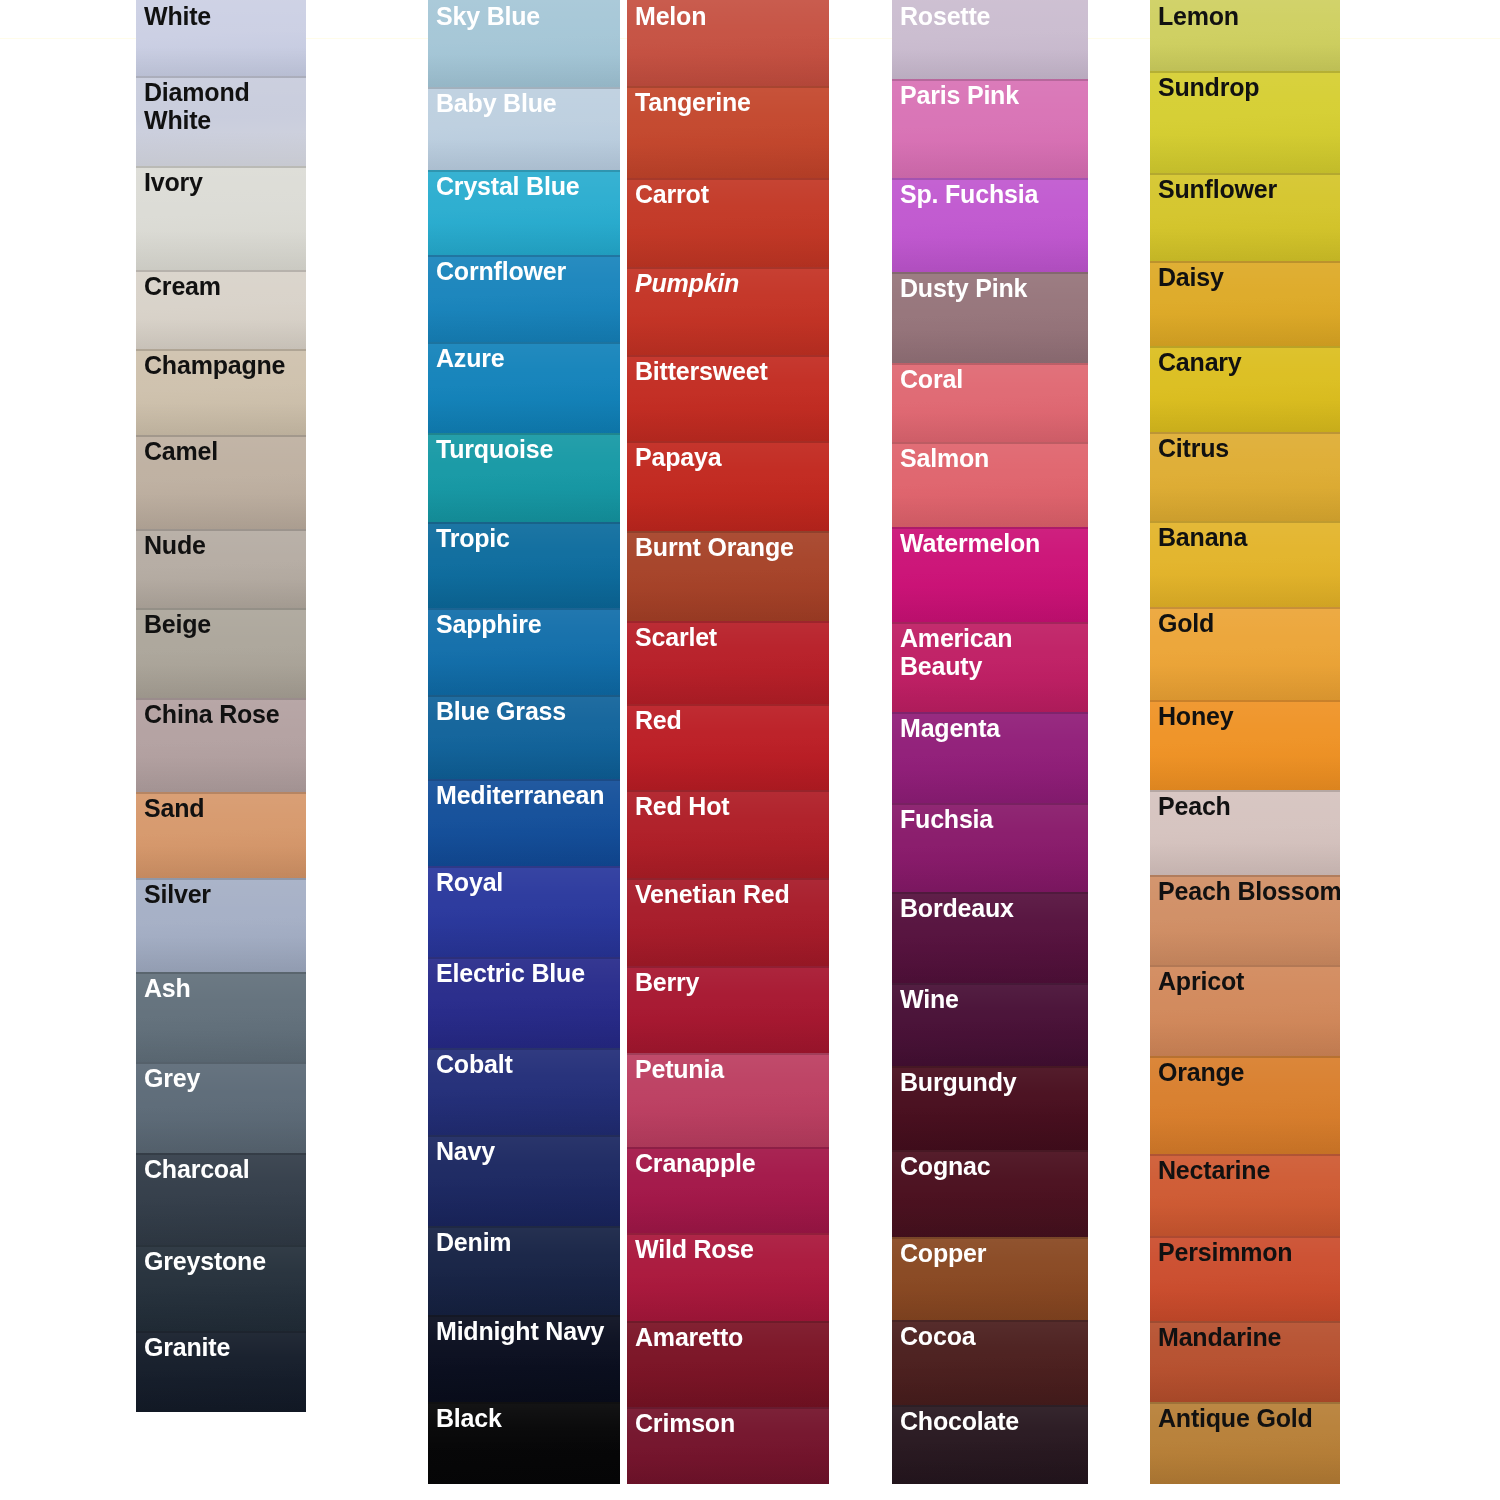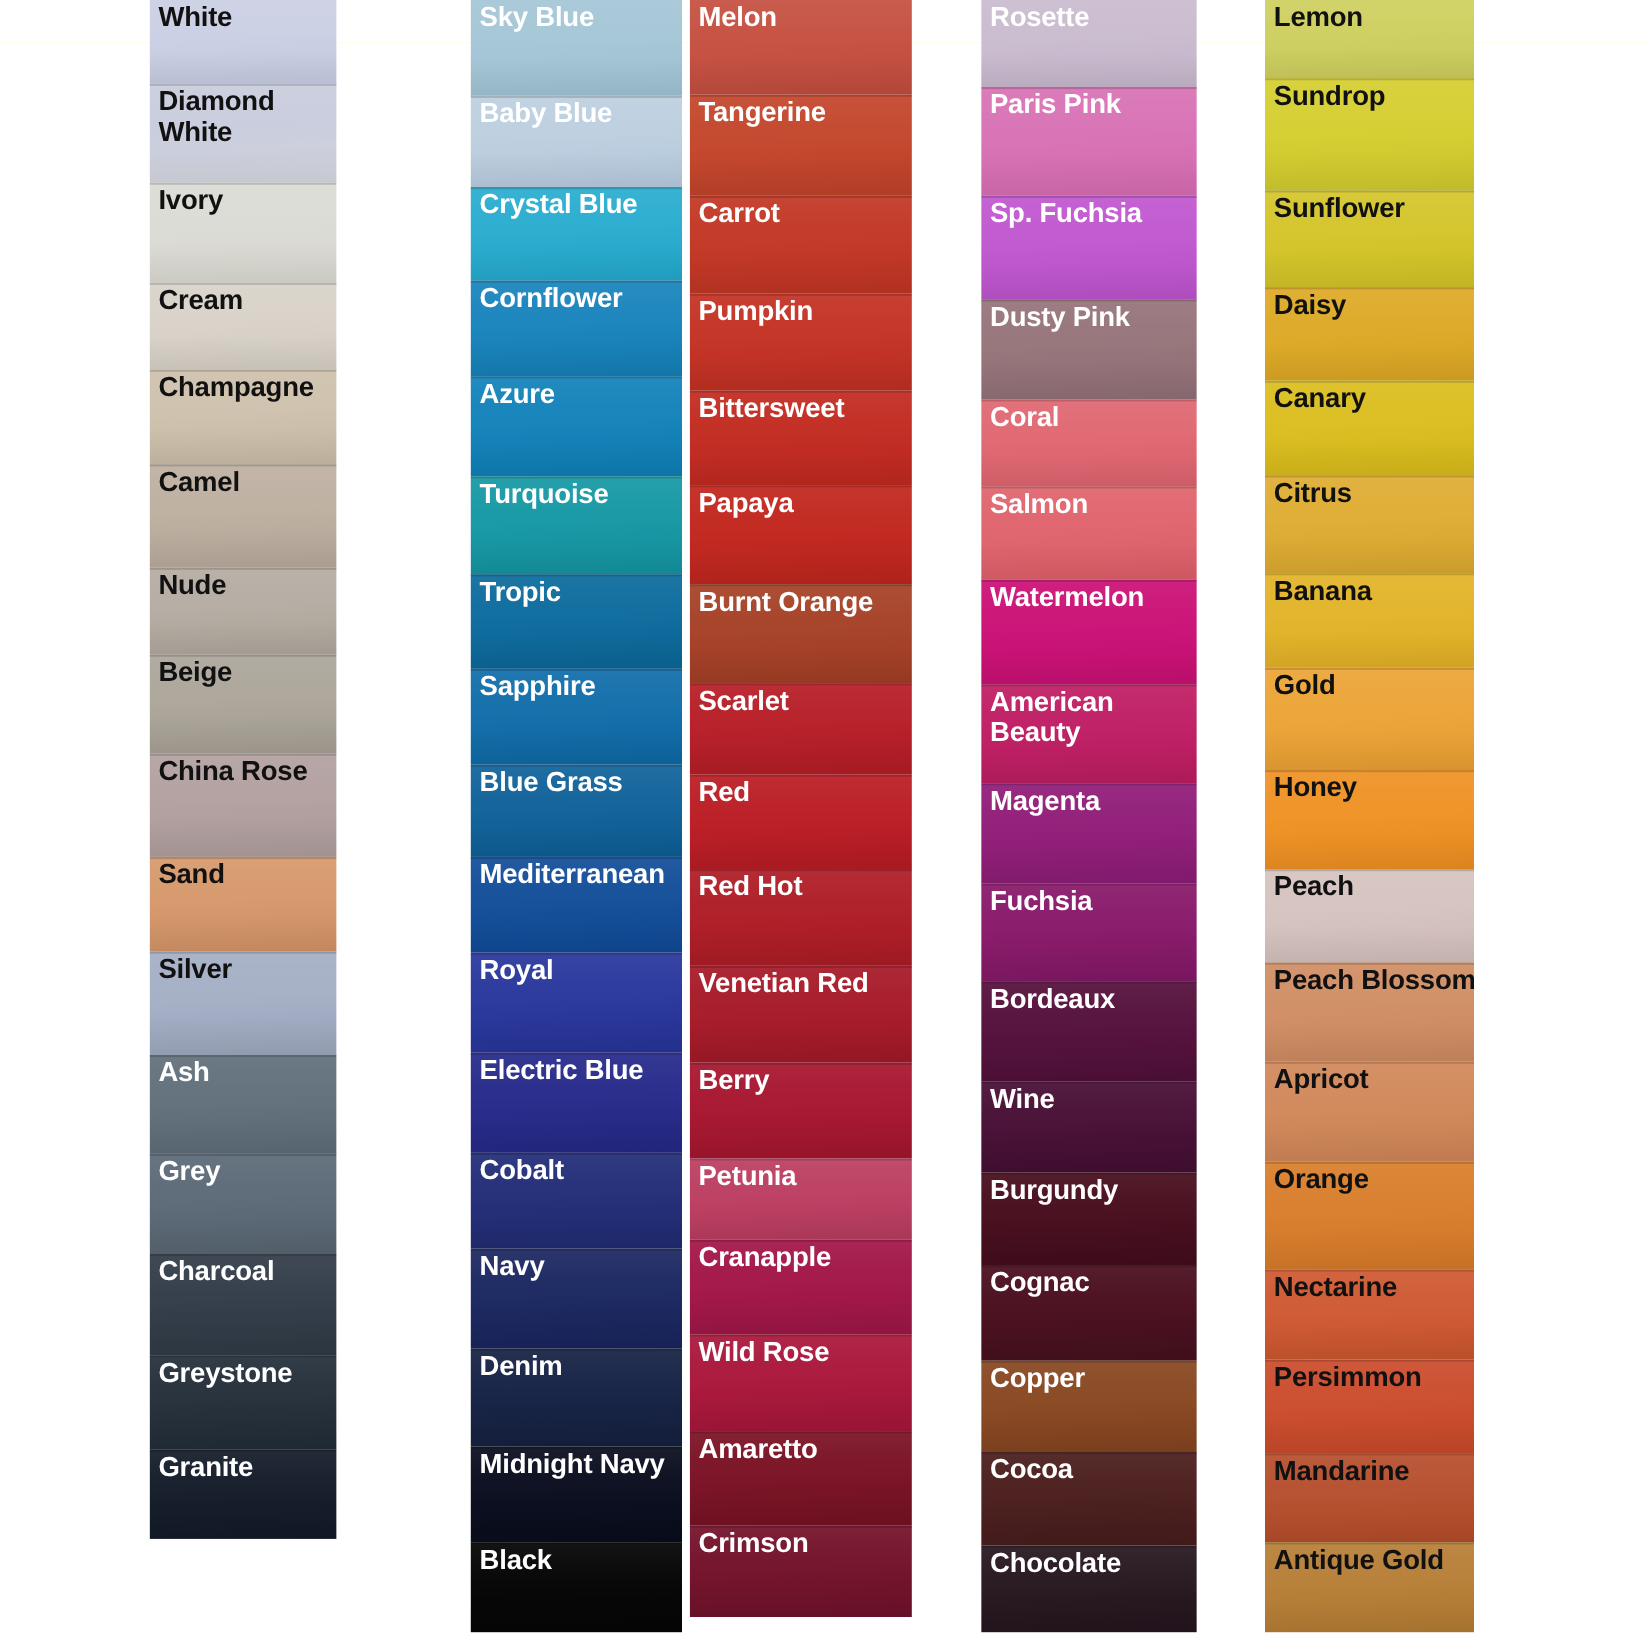"Ivory" div.swatch { height: 91px -> 104px }
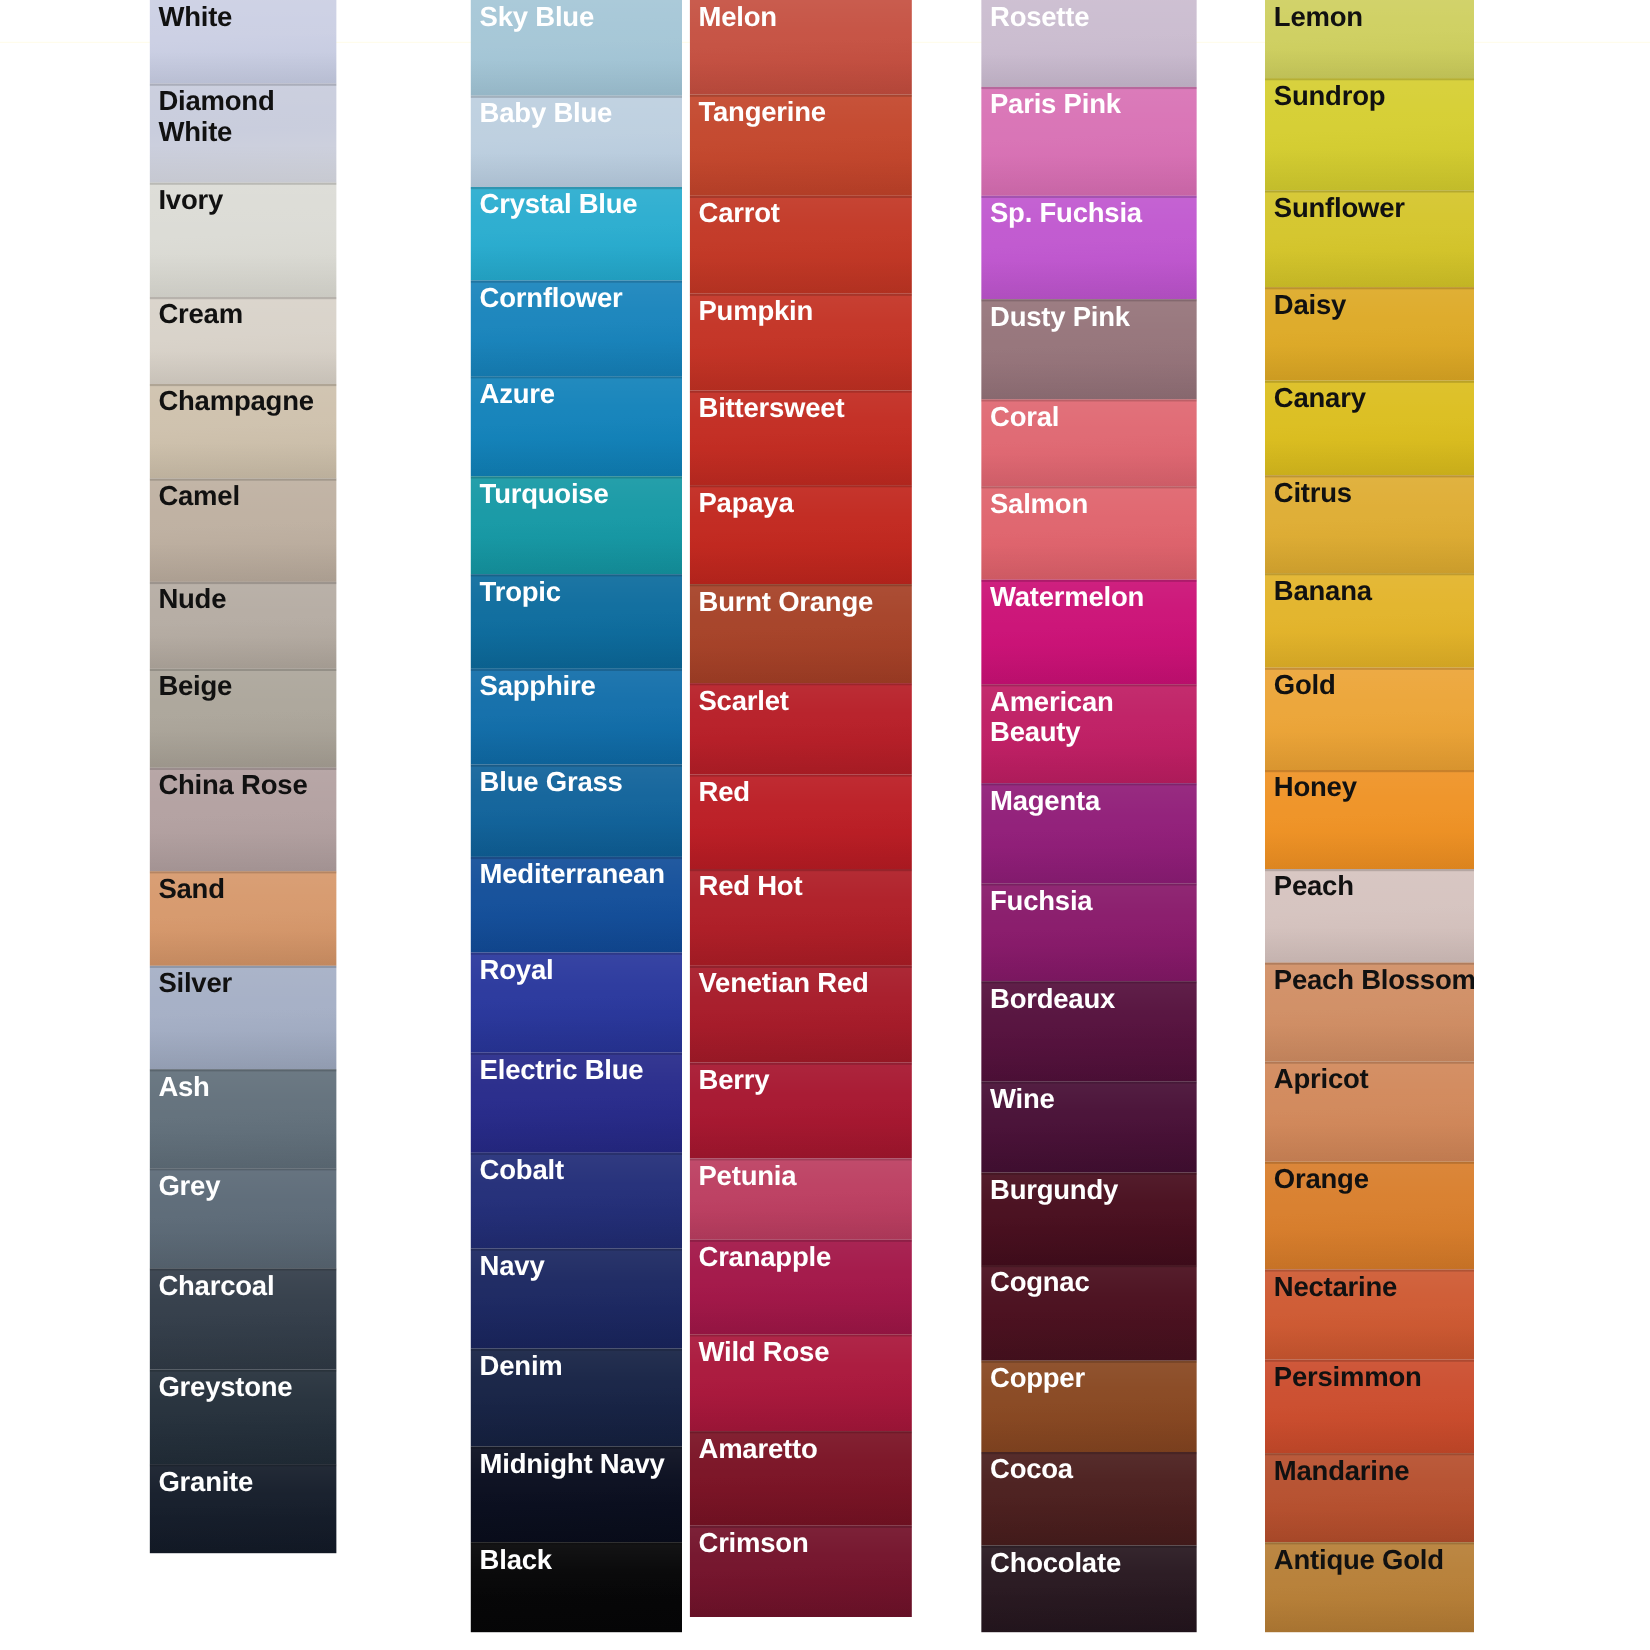"Pumpkin" div.swatch { font-style: none -> italic }
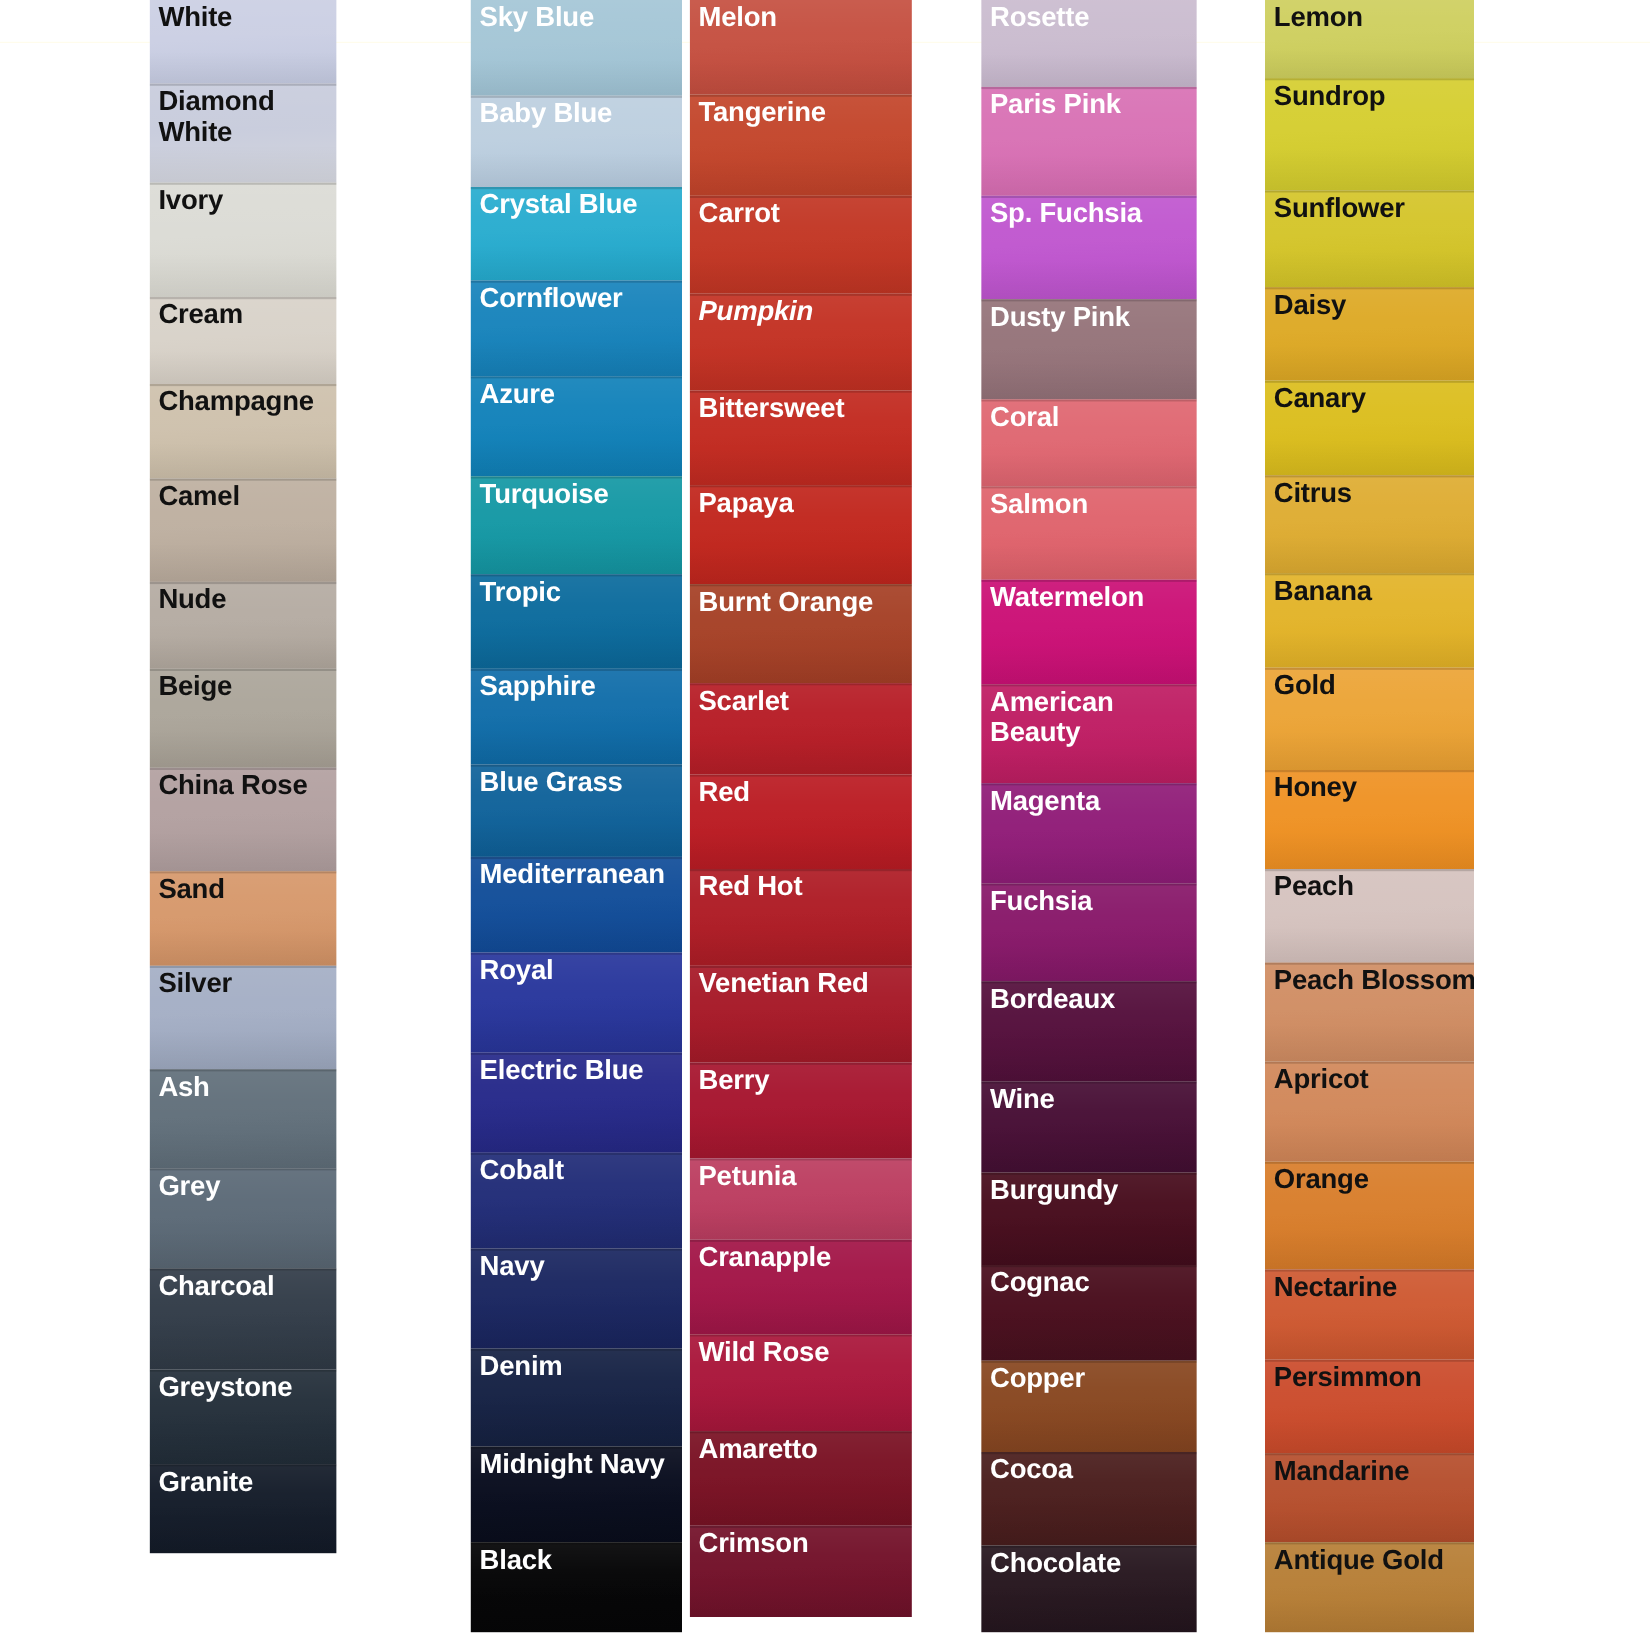"Petunia" div.swatch { height: 74px -> 94px }
